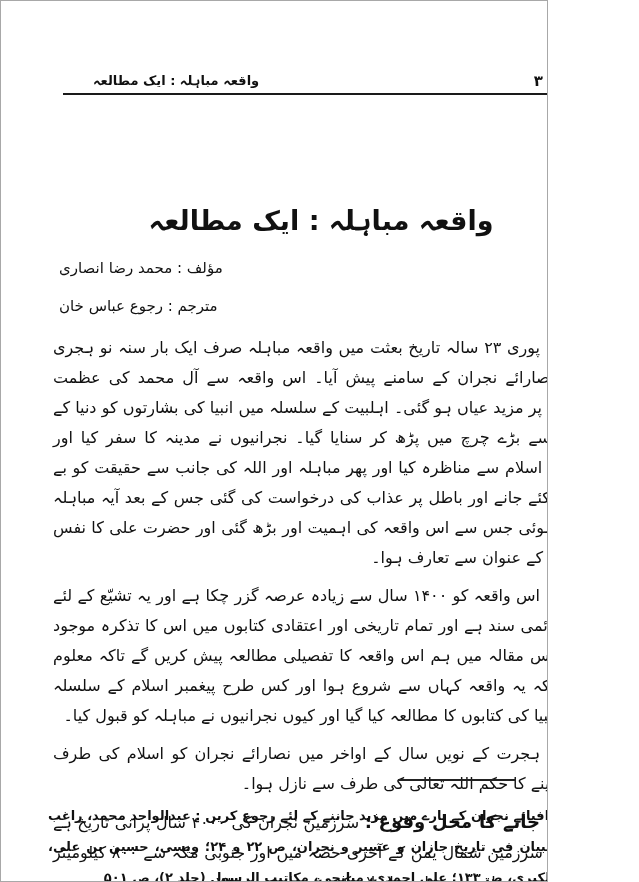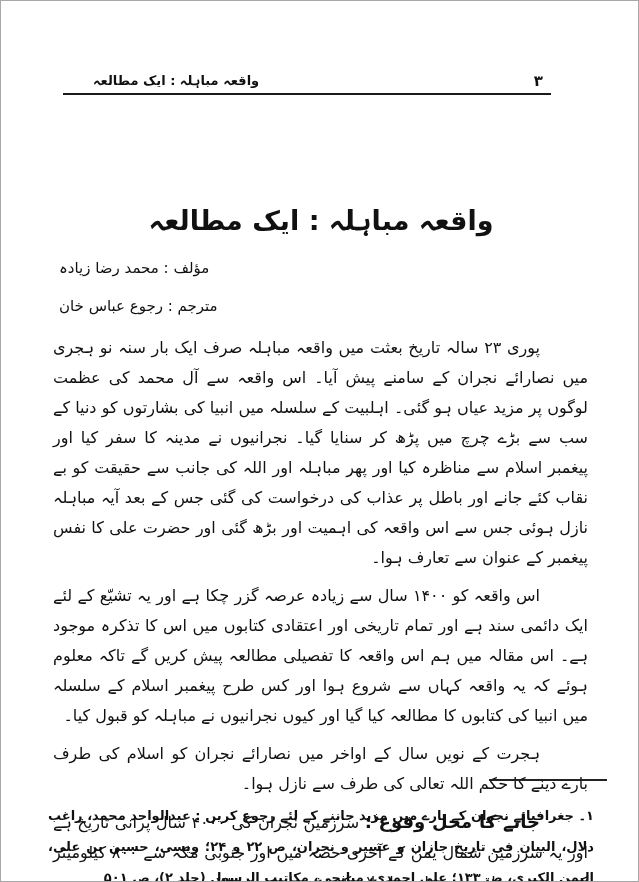"واقعہ مباہلہ : ایک مطالعہ" .page { width: 639px -> 548px }
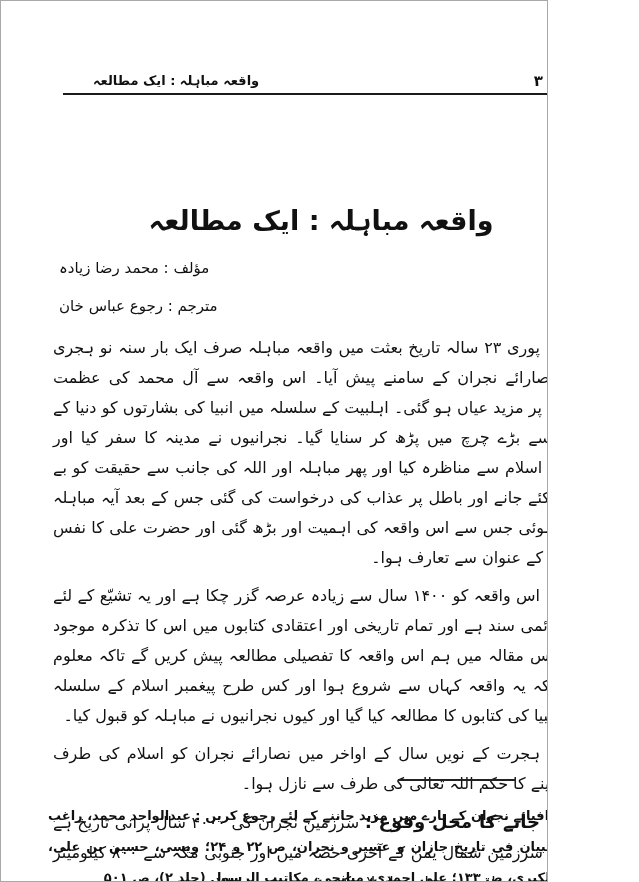"مؤلف : محمد رضا زیادہ" div { text: زیادہ -> انصاری }
